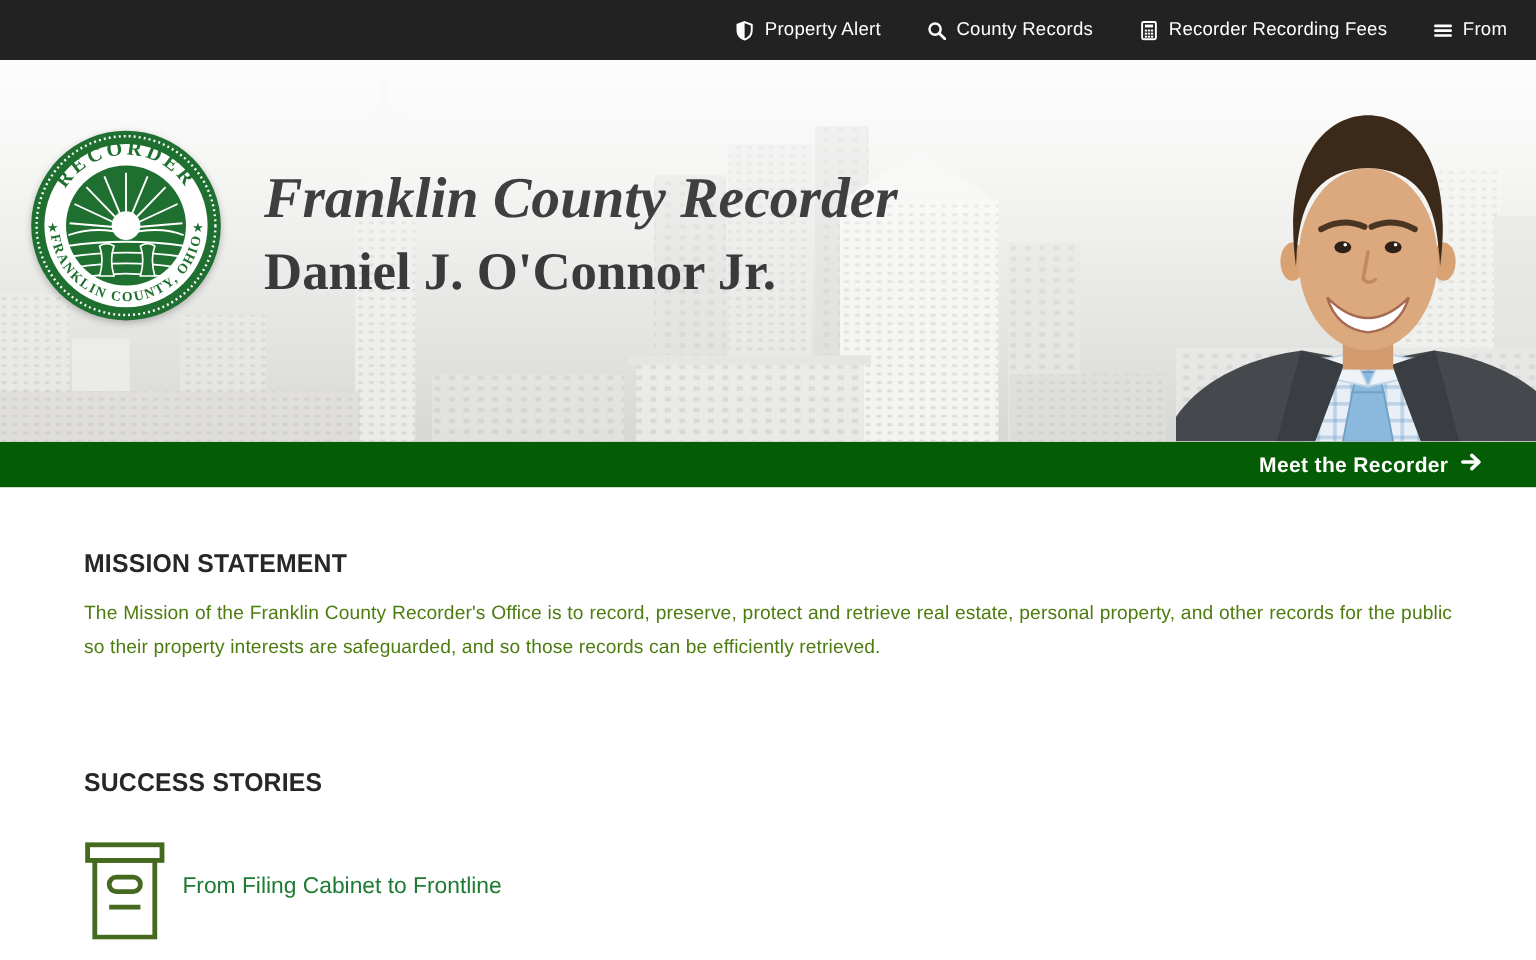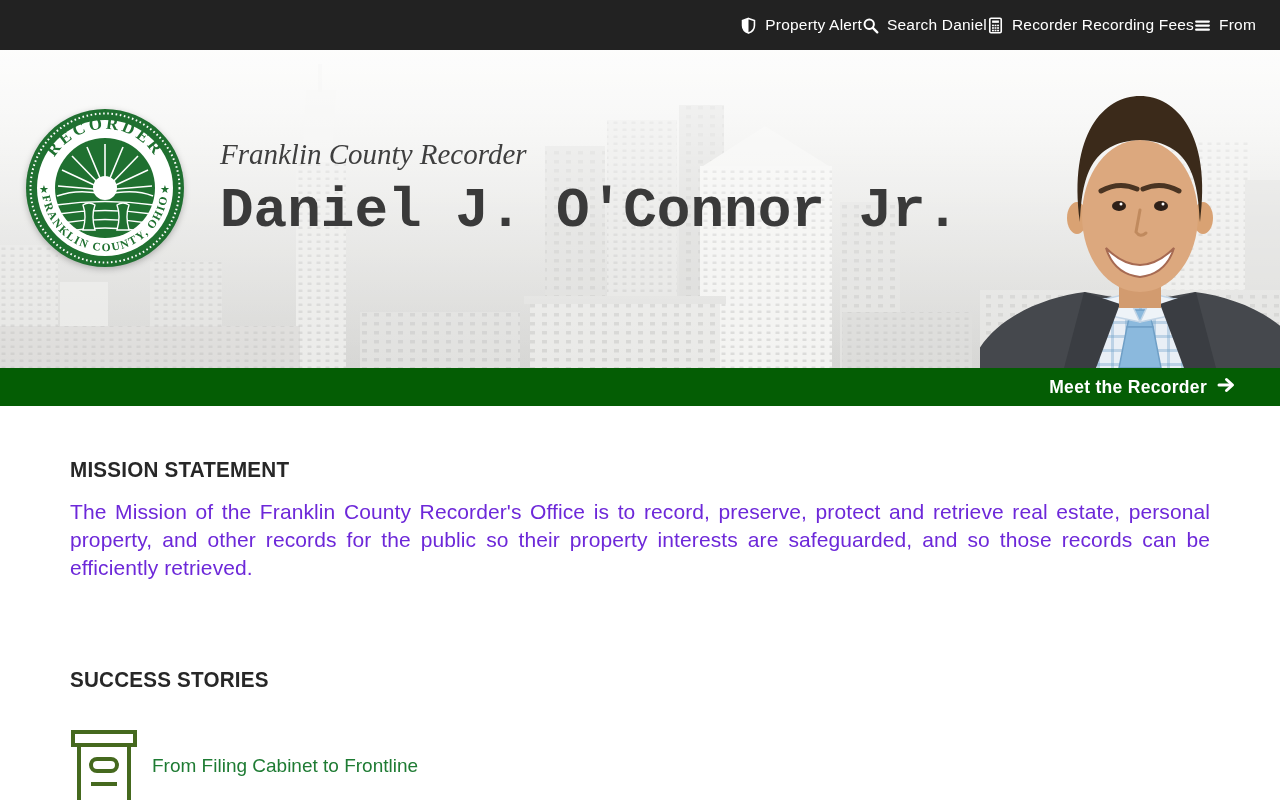"Property Alert" .topnav { gap: none -> 38px }
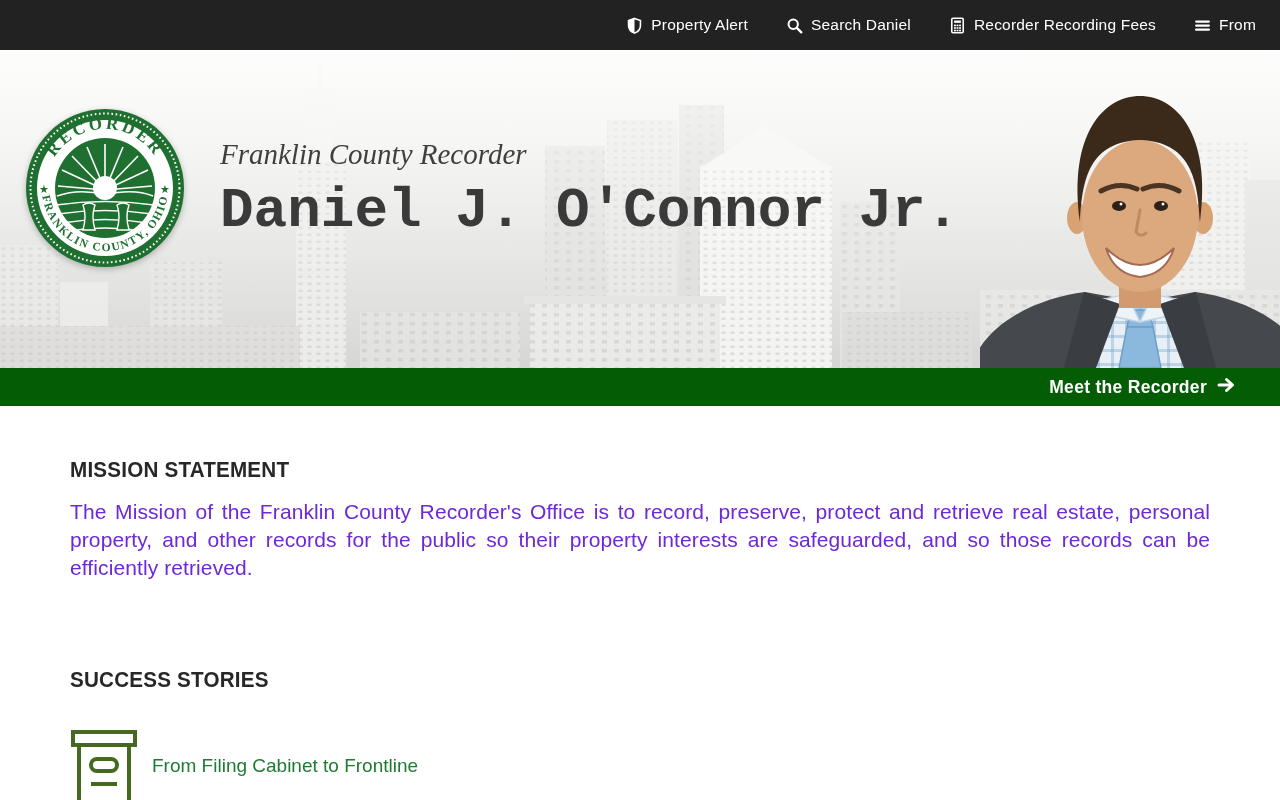"Search Daniel" span { text: Search Daniel -> County Records }
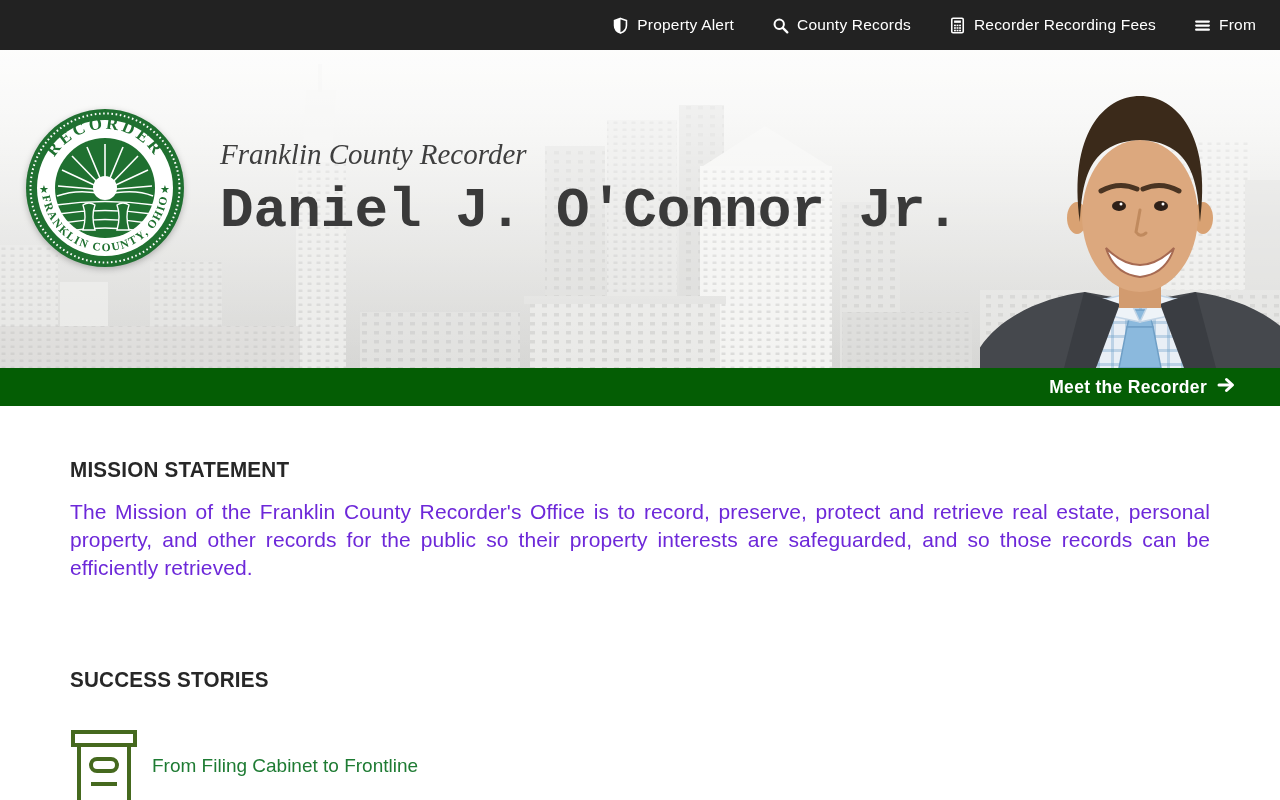"Franklin County Recorder" .hero-subtitle { font-size: 29px -> 48px; font-weight: 400 -> 700 }
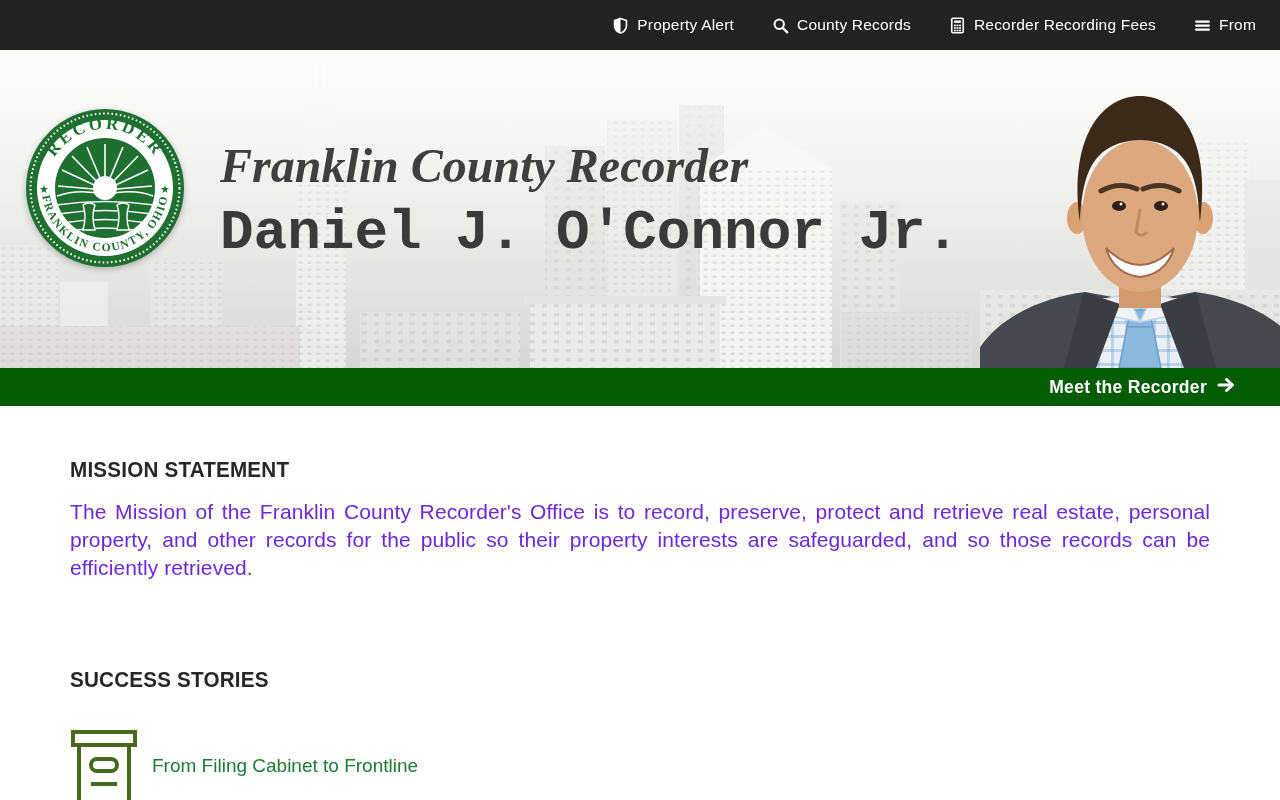"Daniel J. O'Connor Jr." .hero-title { font-family: Liberation Mono, monospace -> Liberation Serif, serif; font-size: 56px -> 44px }
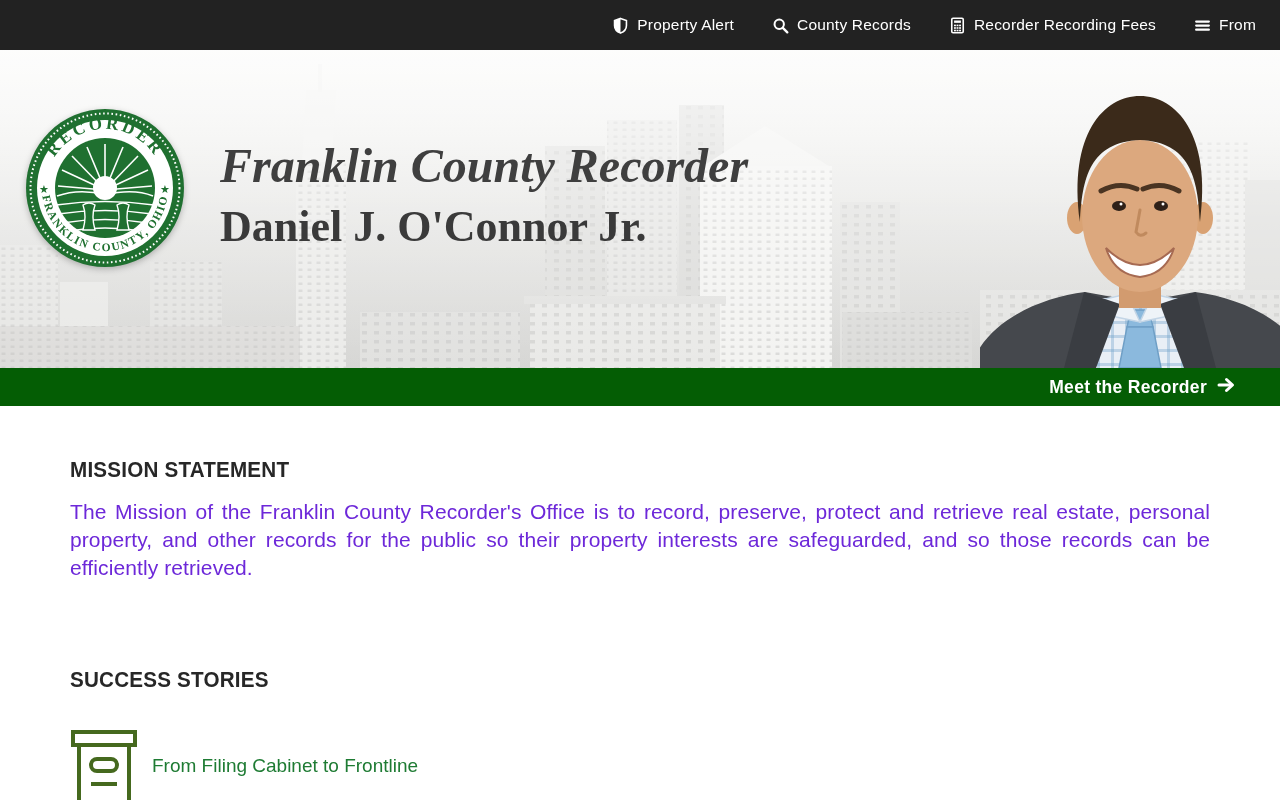"The Mission of the Franklin" .body-text { color: #6d28d9 -> #4d7c0f; font-size: 21px -> 16px }
